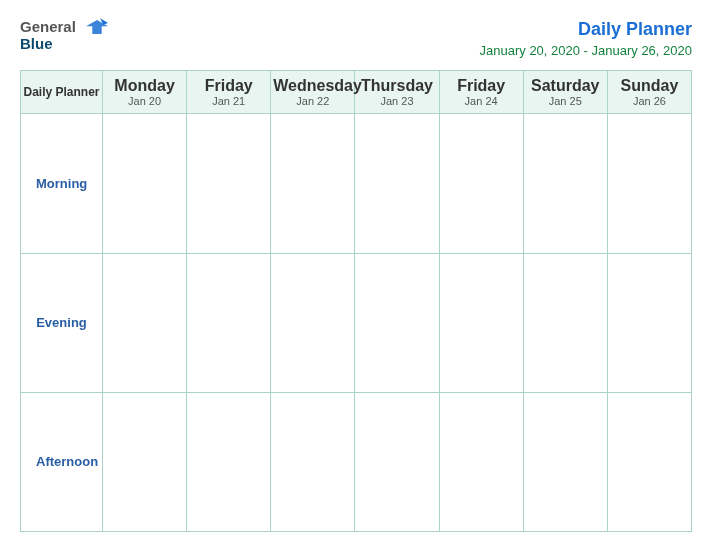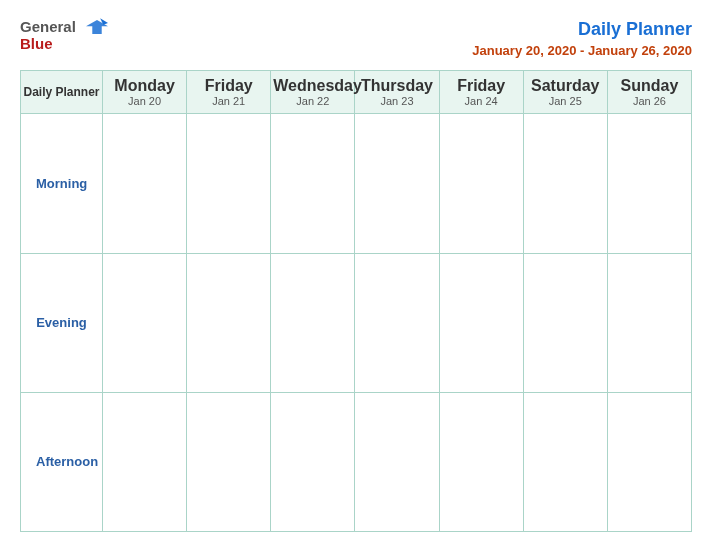"Blue" .logo-text-blue { color: #b91c1c -> #0c4a6e }
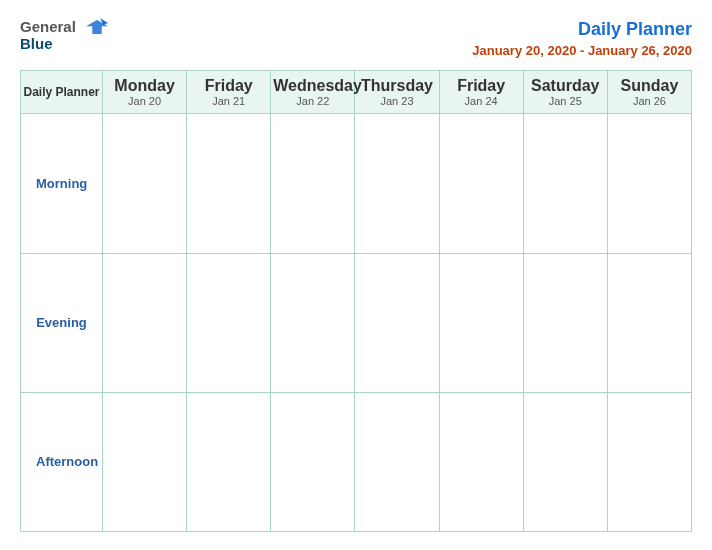"January 20, 2020 - January" .title-date { color: #c2410c -> #15803d; font-weight: bold -> normal }
